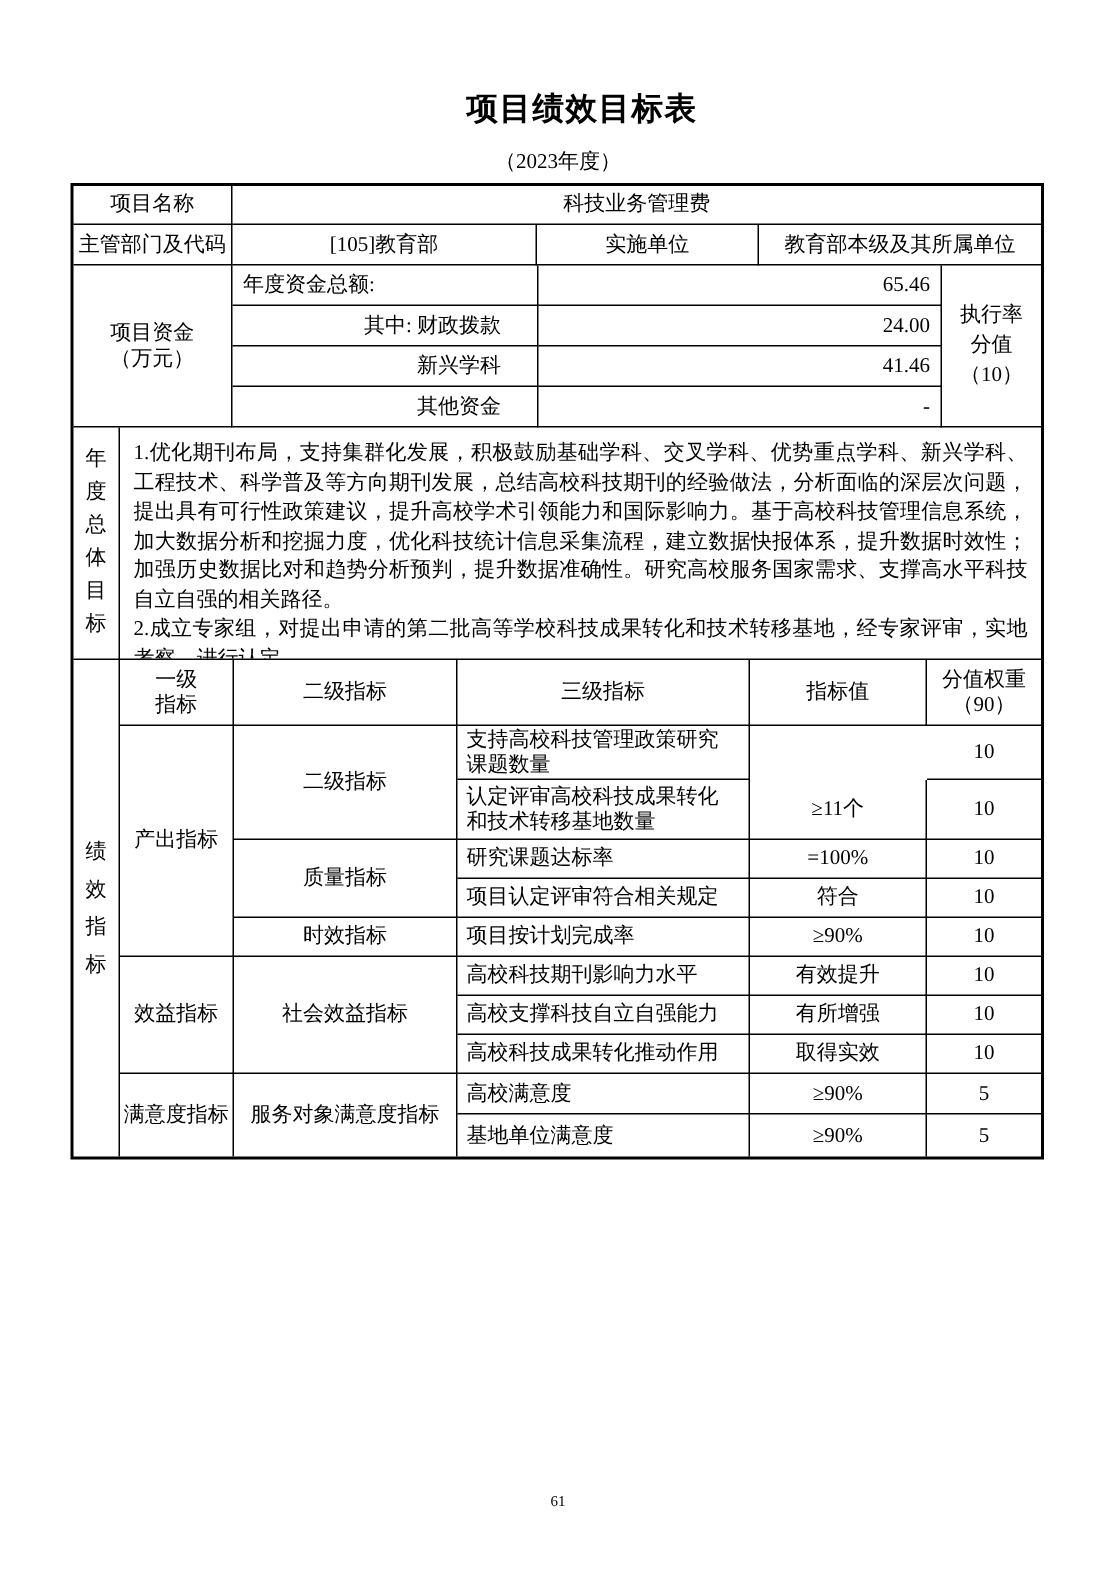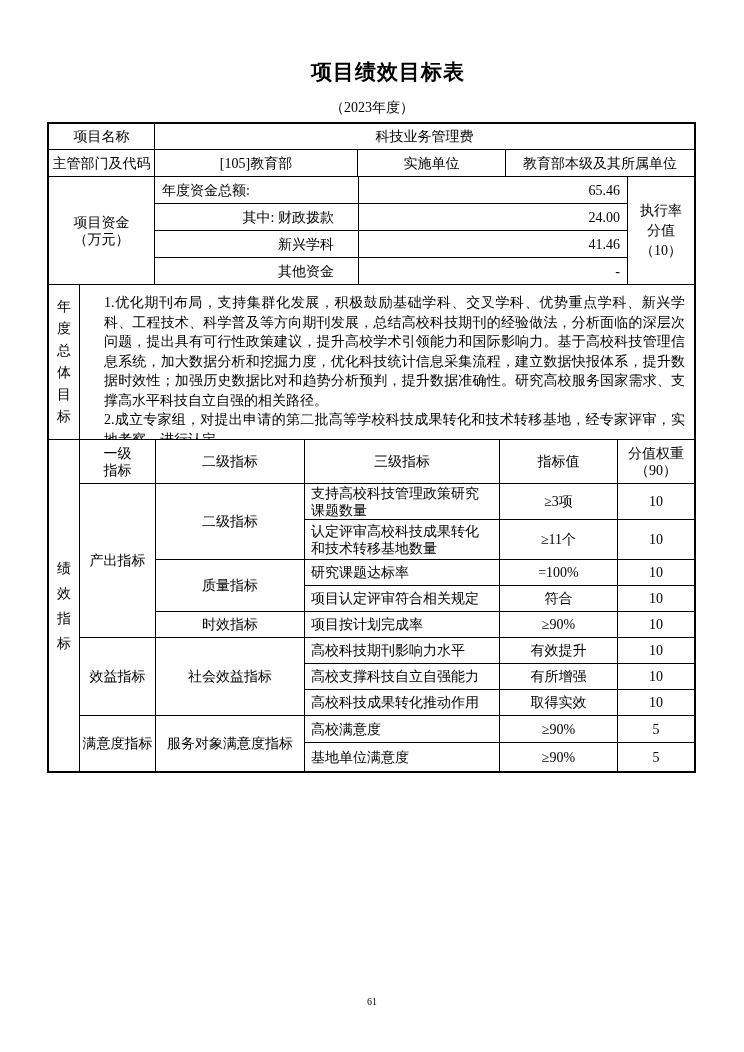"1.优化期刊布局，支持集群化发展，积极鼓励基础学科、交叉学科、优势重点学科、新兴" .goal-text div { margin-left: 15px -> none }
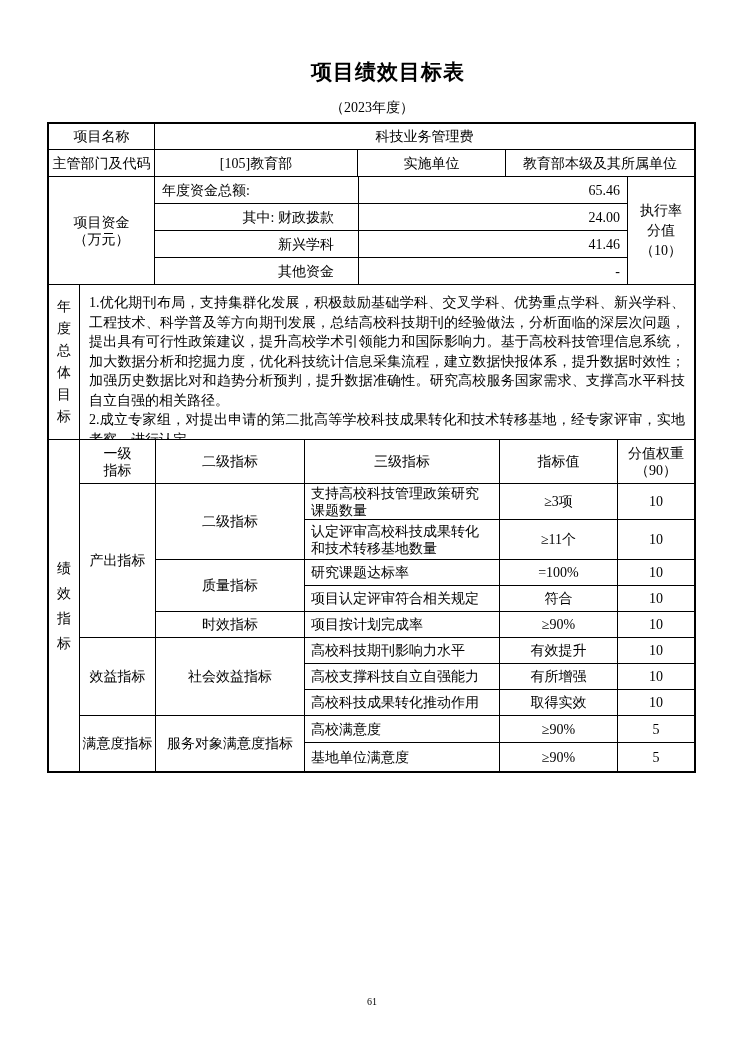"≥3项" div.cell { html: <div>≥3项</div> -> none }
